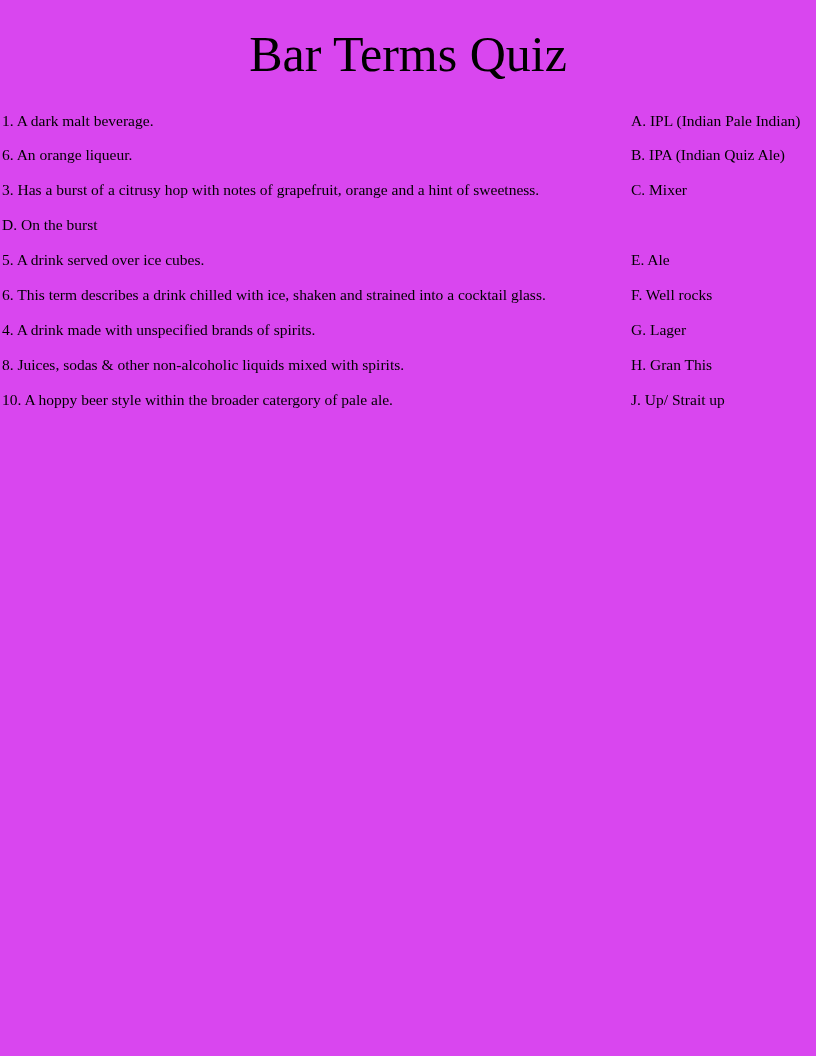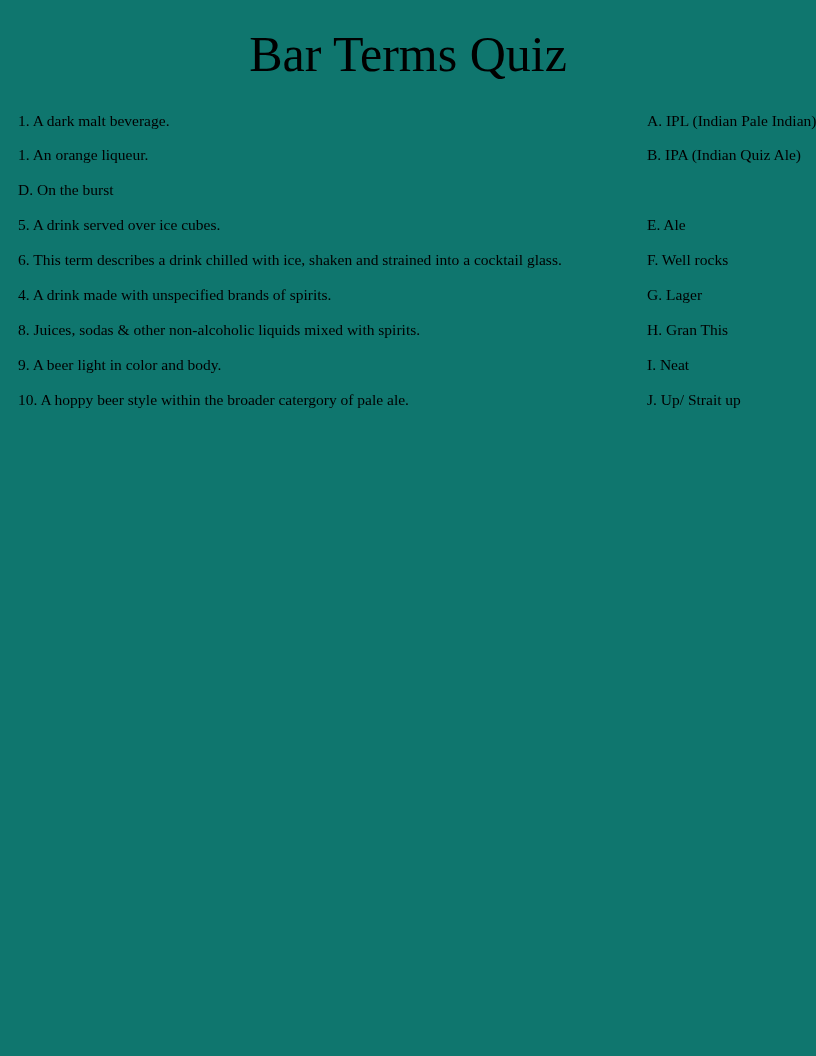"Bar Terms Quiz" .page { background: #0f766e -> #d946ef }
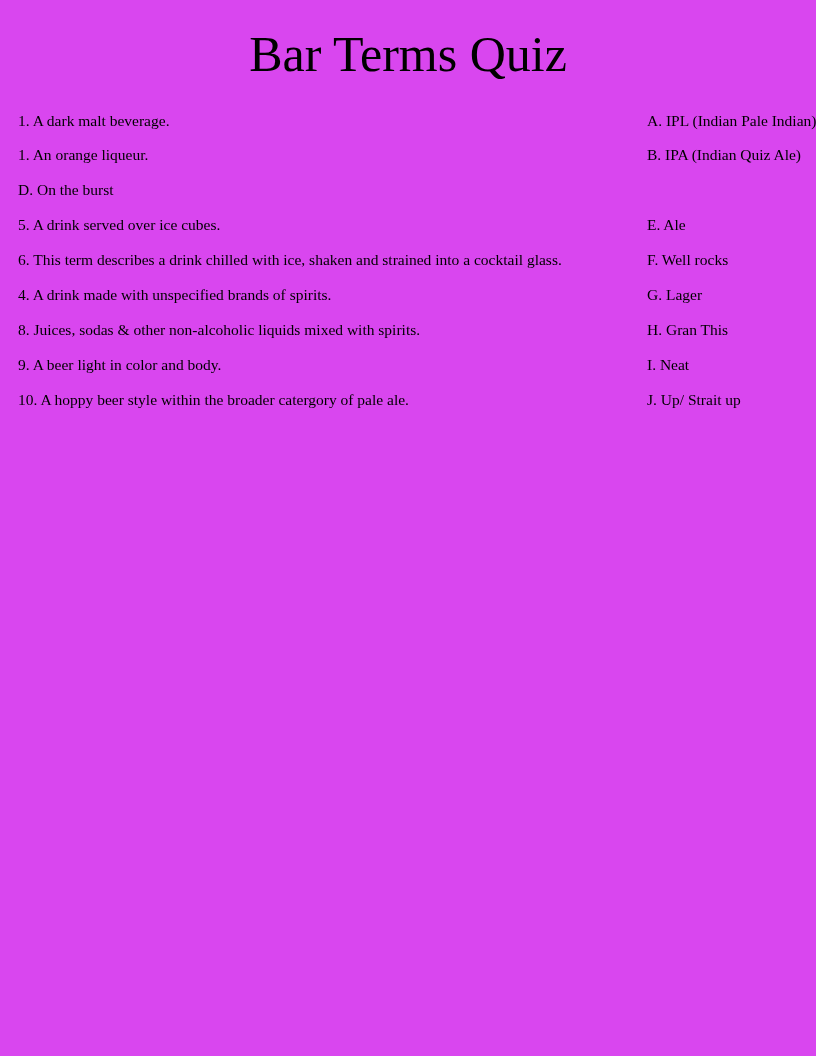"1. A dark malt beverage." .quiz-rows { padding-left: 18px -> 2px }
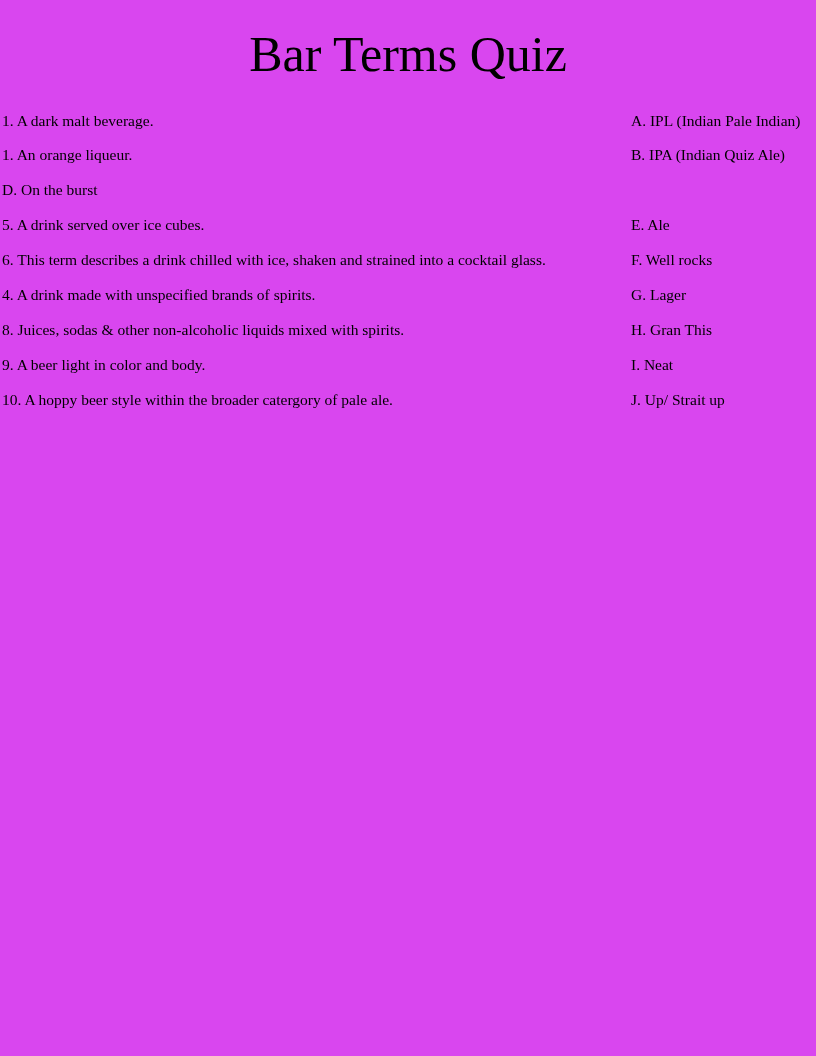"1. An orange liqueur." div.question { text: 1 -> 6 }
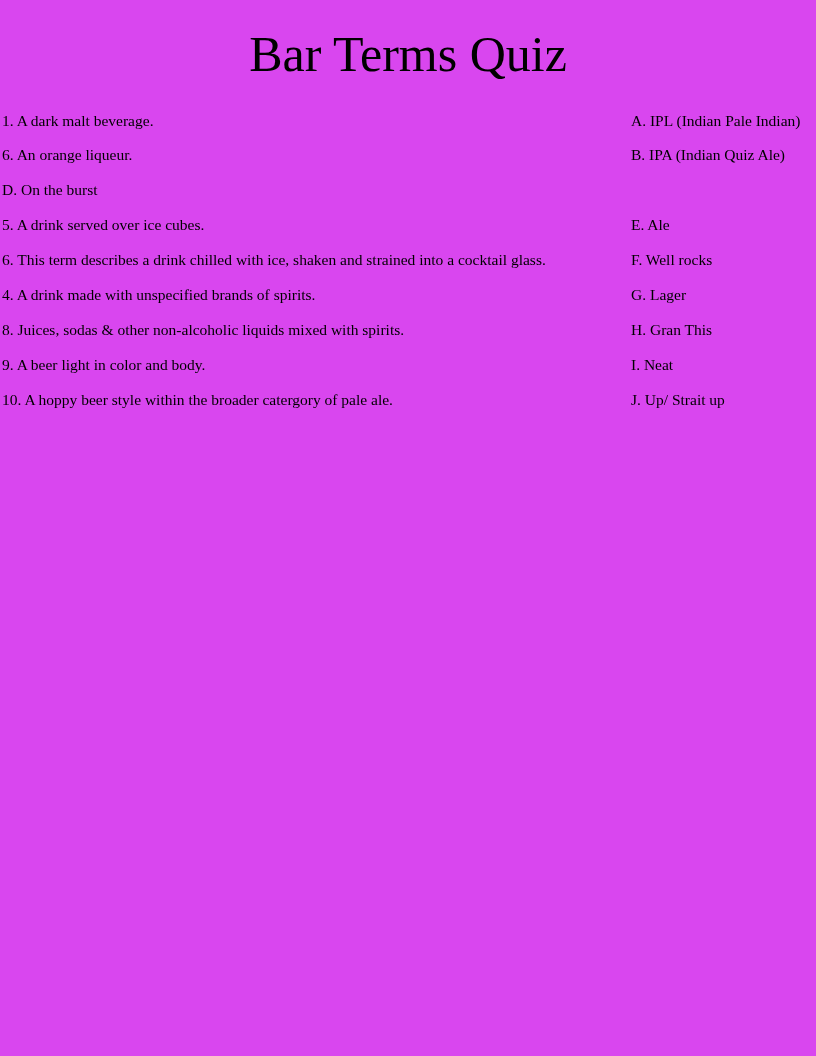"3. Has a burst of" div.row { html: none -> <div> <div>3. Has a burst of a citrusy hop with notes of grapefruit, orange and a hint of sweetness.</div> <div>C. Mixer</div> </div> }
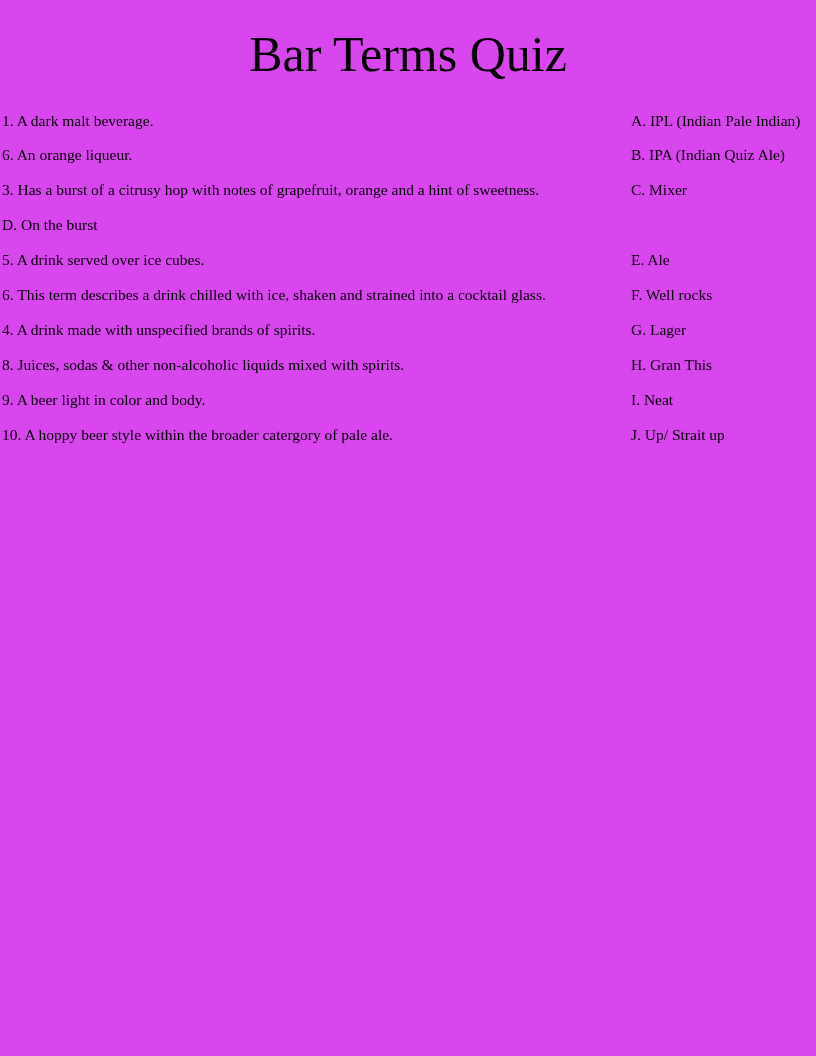"9. A beer light in" div.row { html: <div> <div>9. A beer light in color and body.</div> <div>I. Neat</div> </div> -> none }
